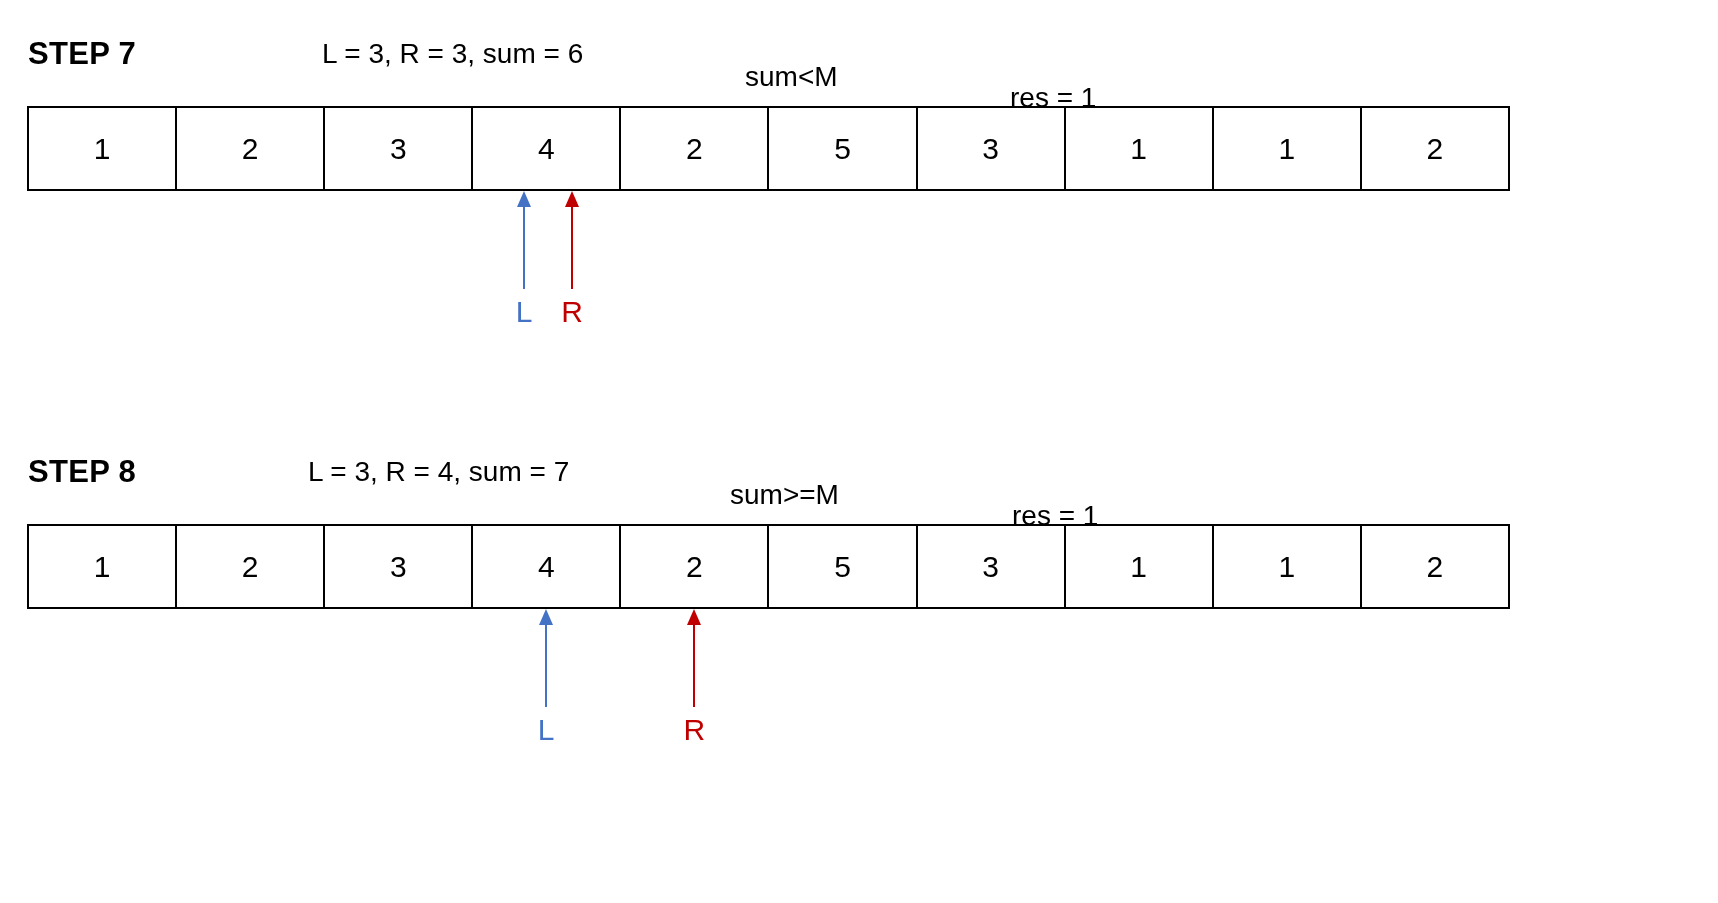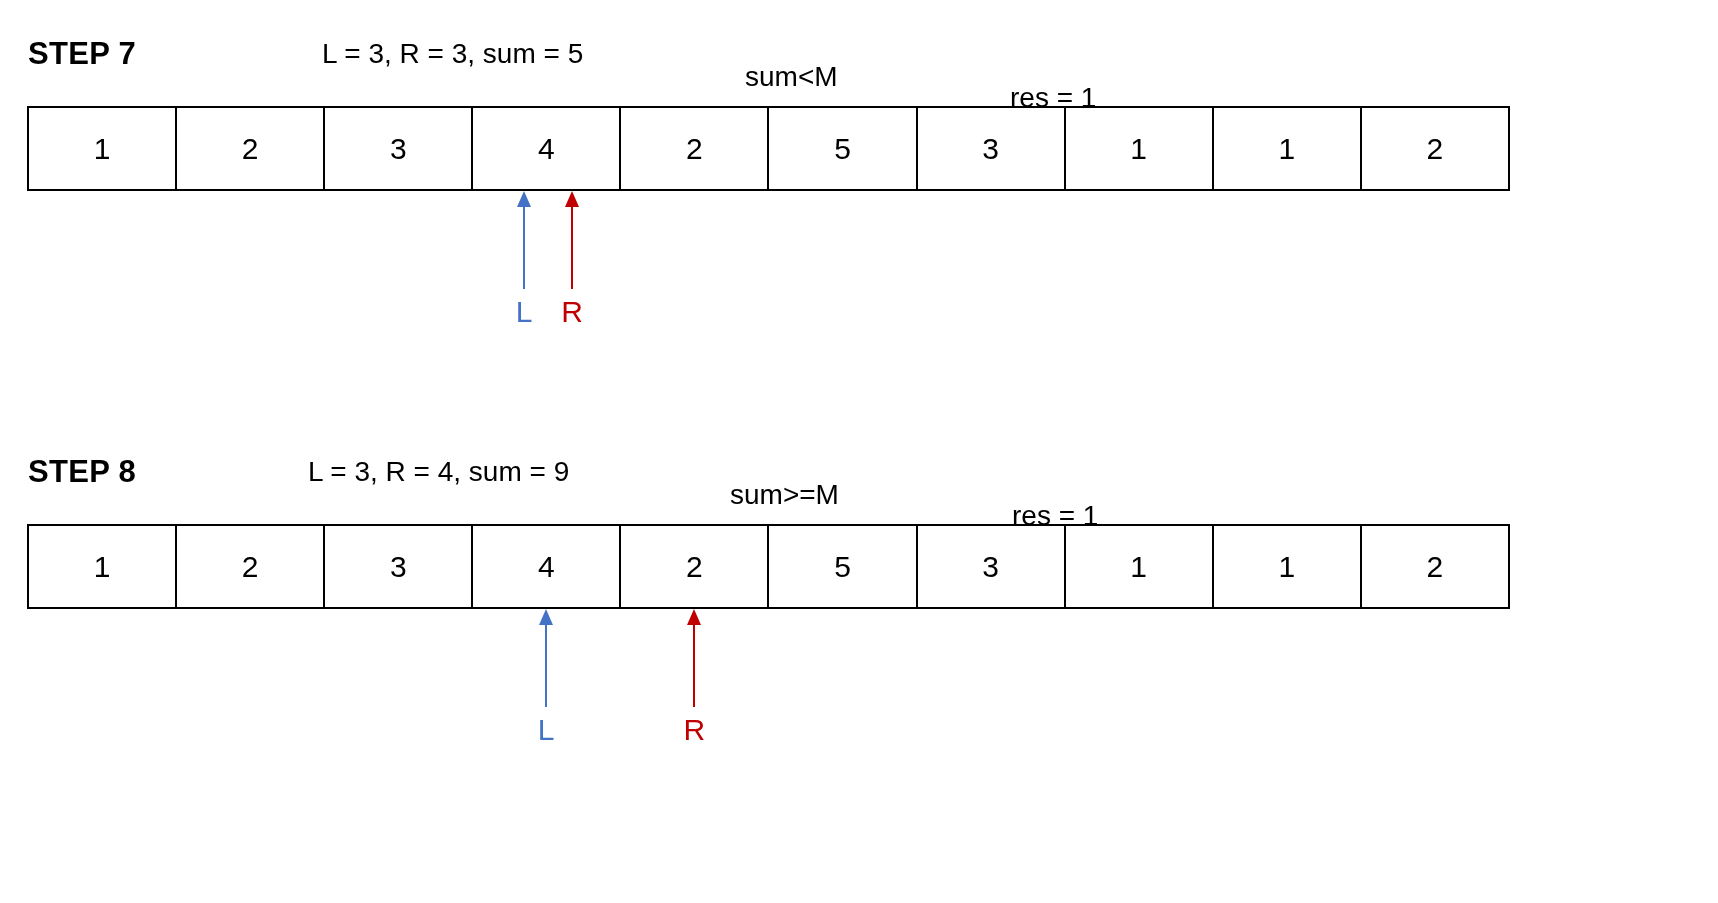"L = 3, R = 3," div.step-vars { text: 5 -> 6 }
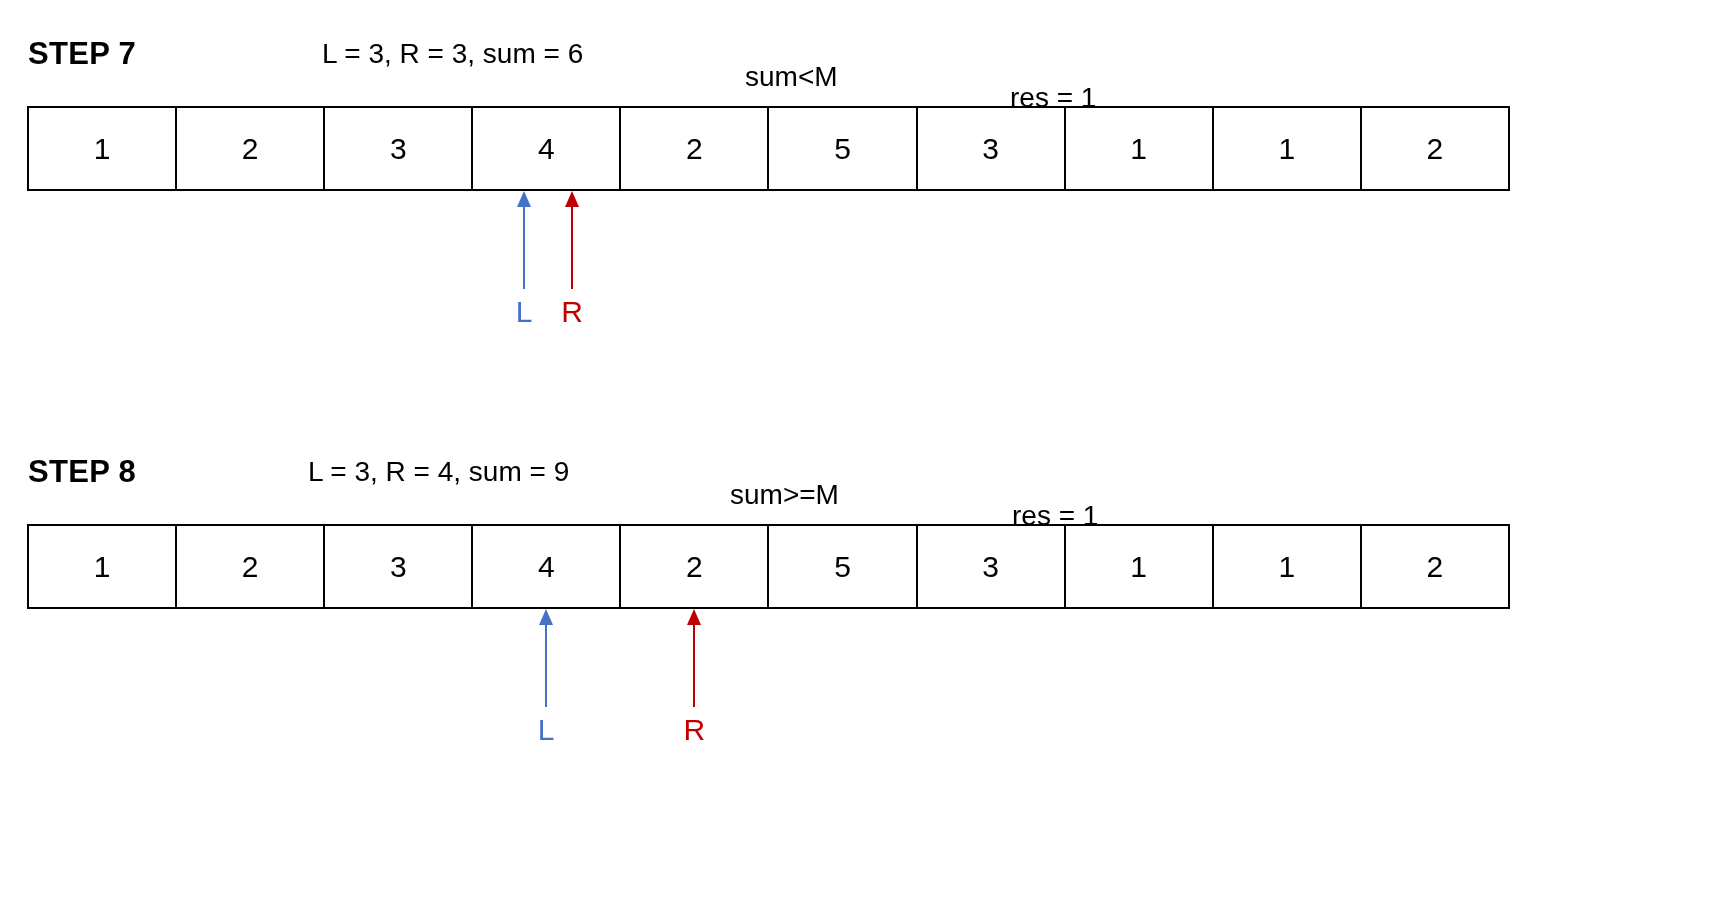"L = 3, R = 4," div.step-vars { text: 9 -> 7 }
